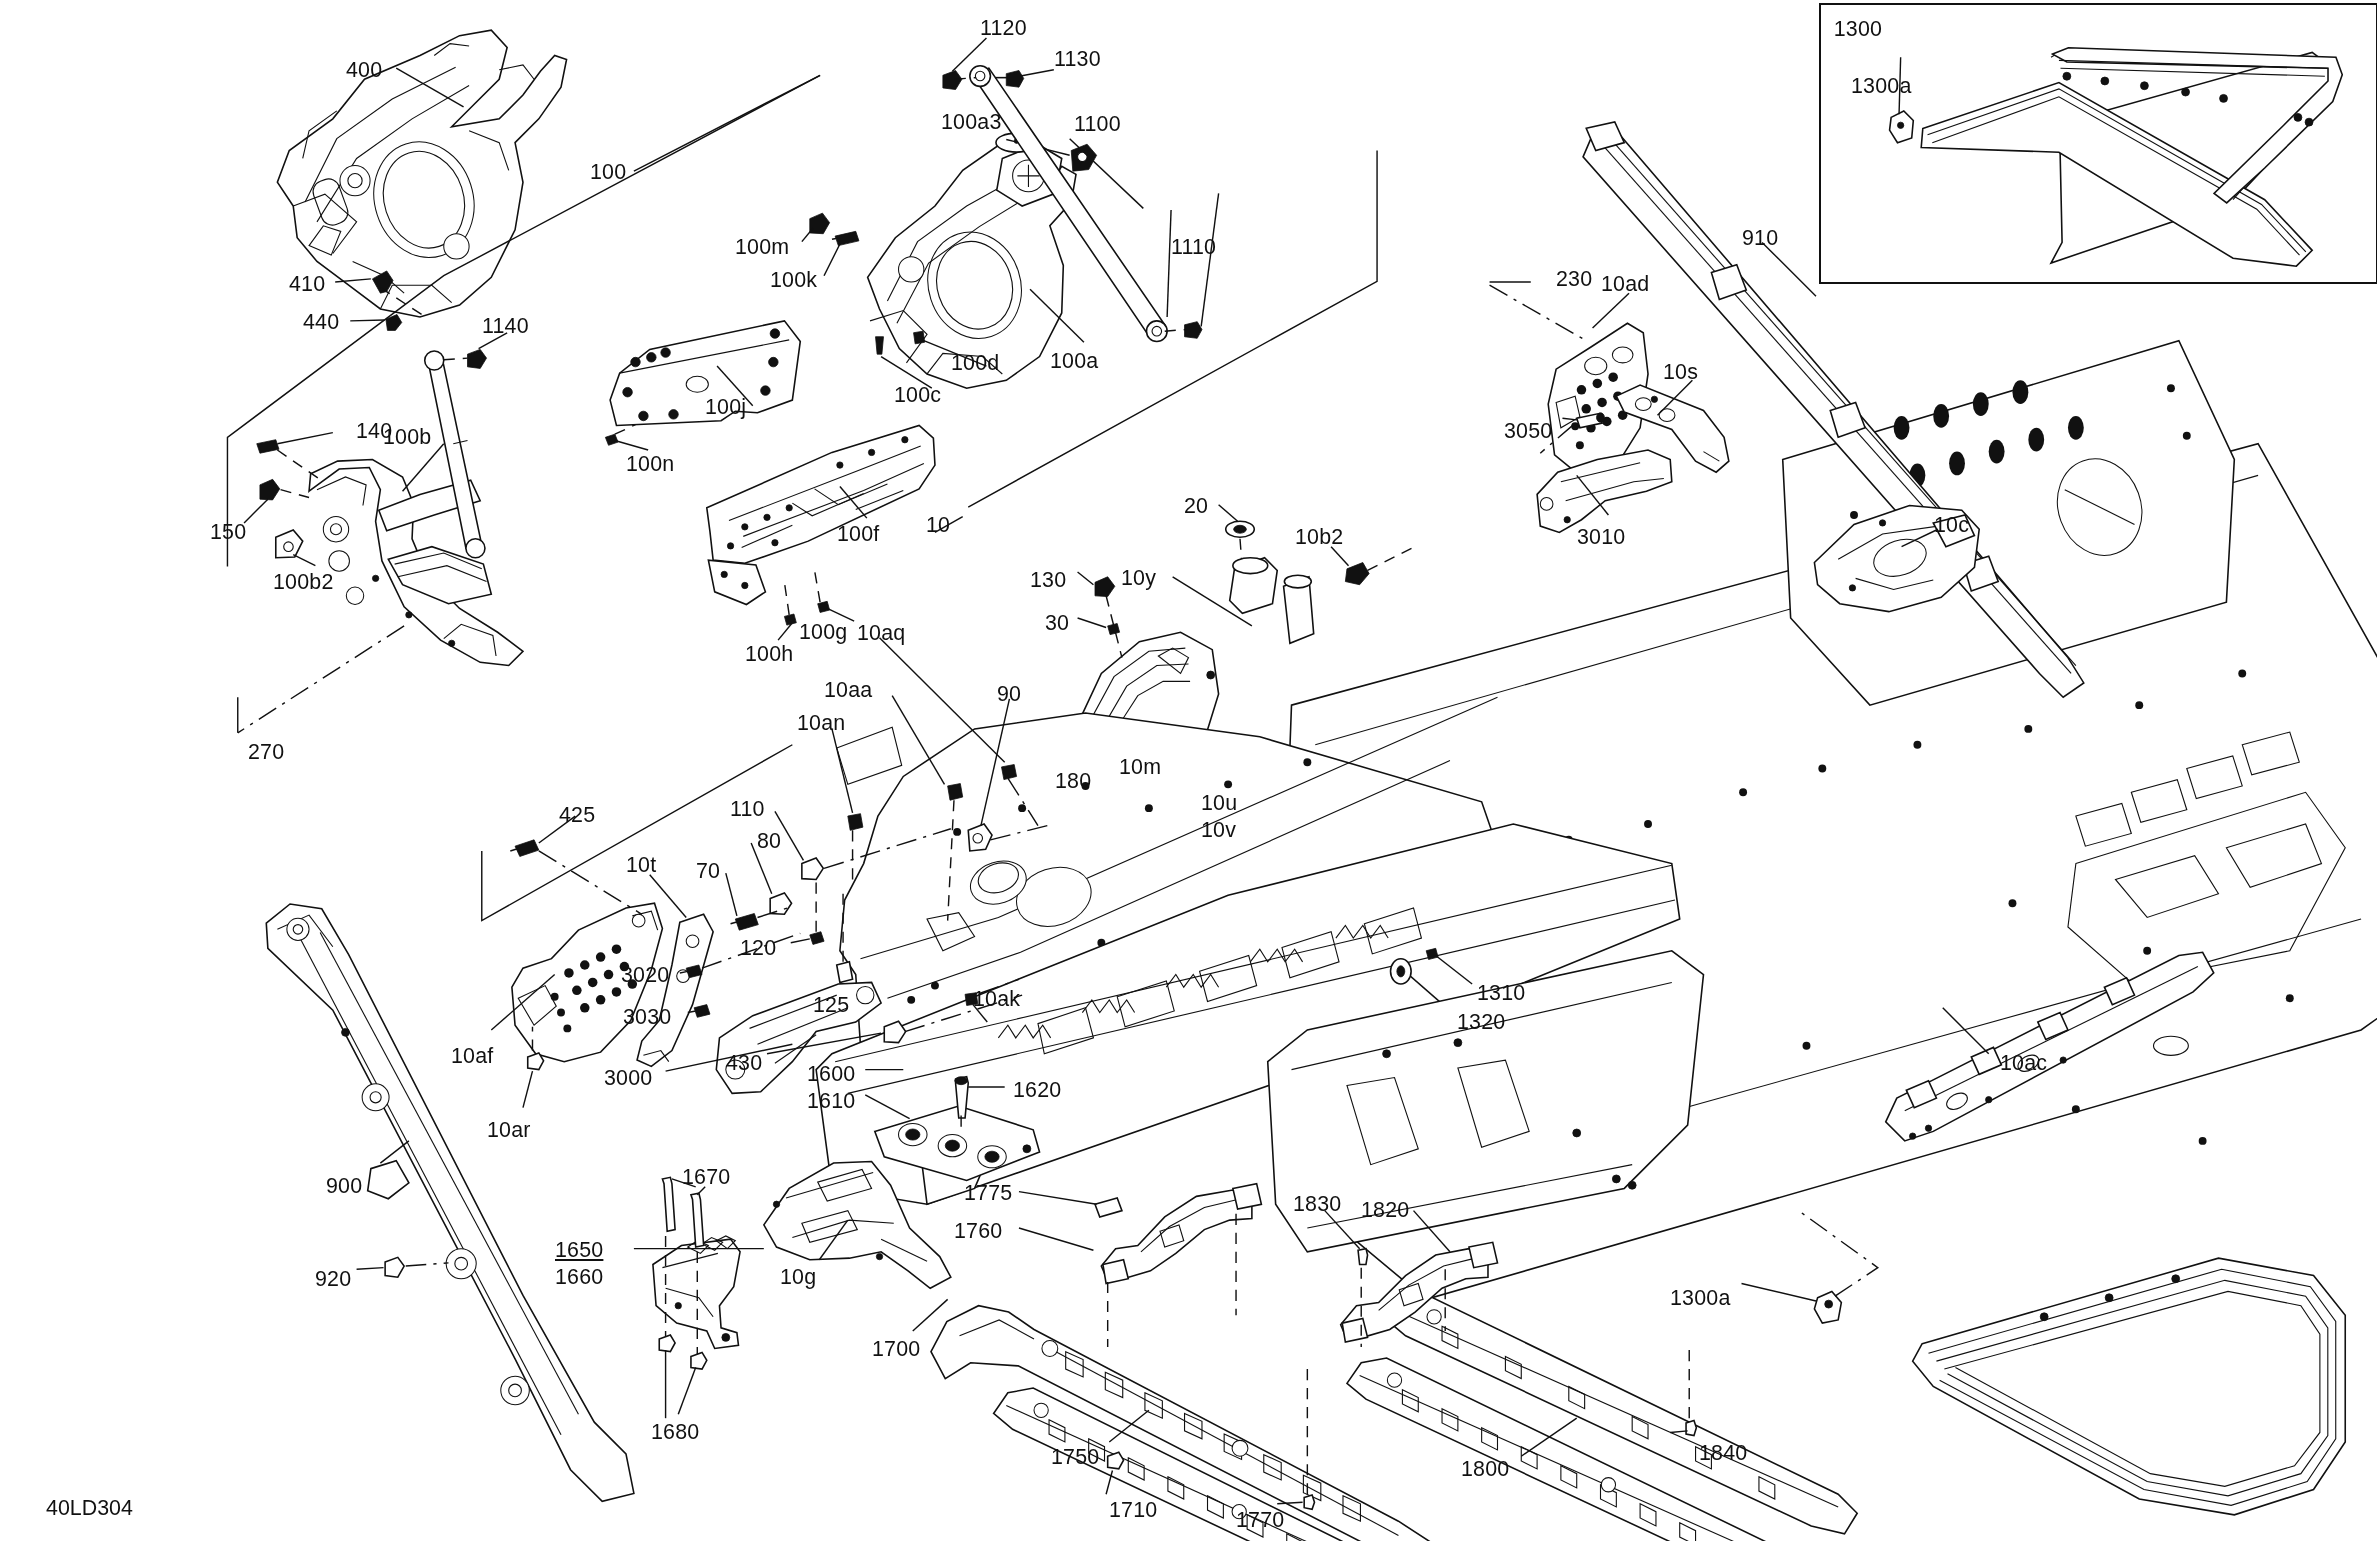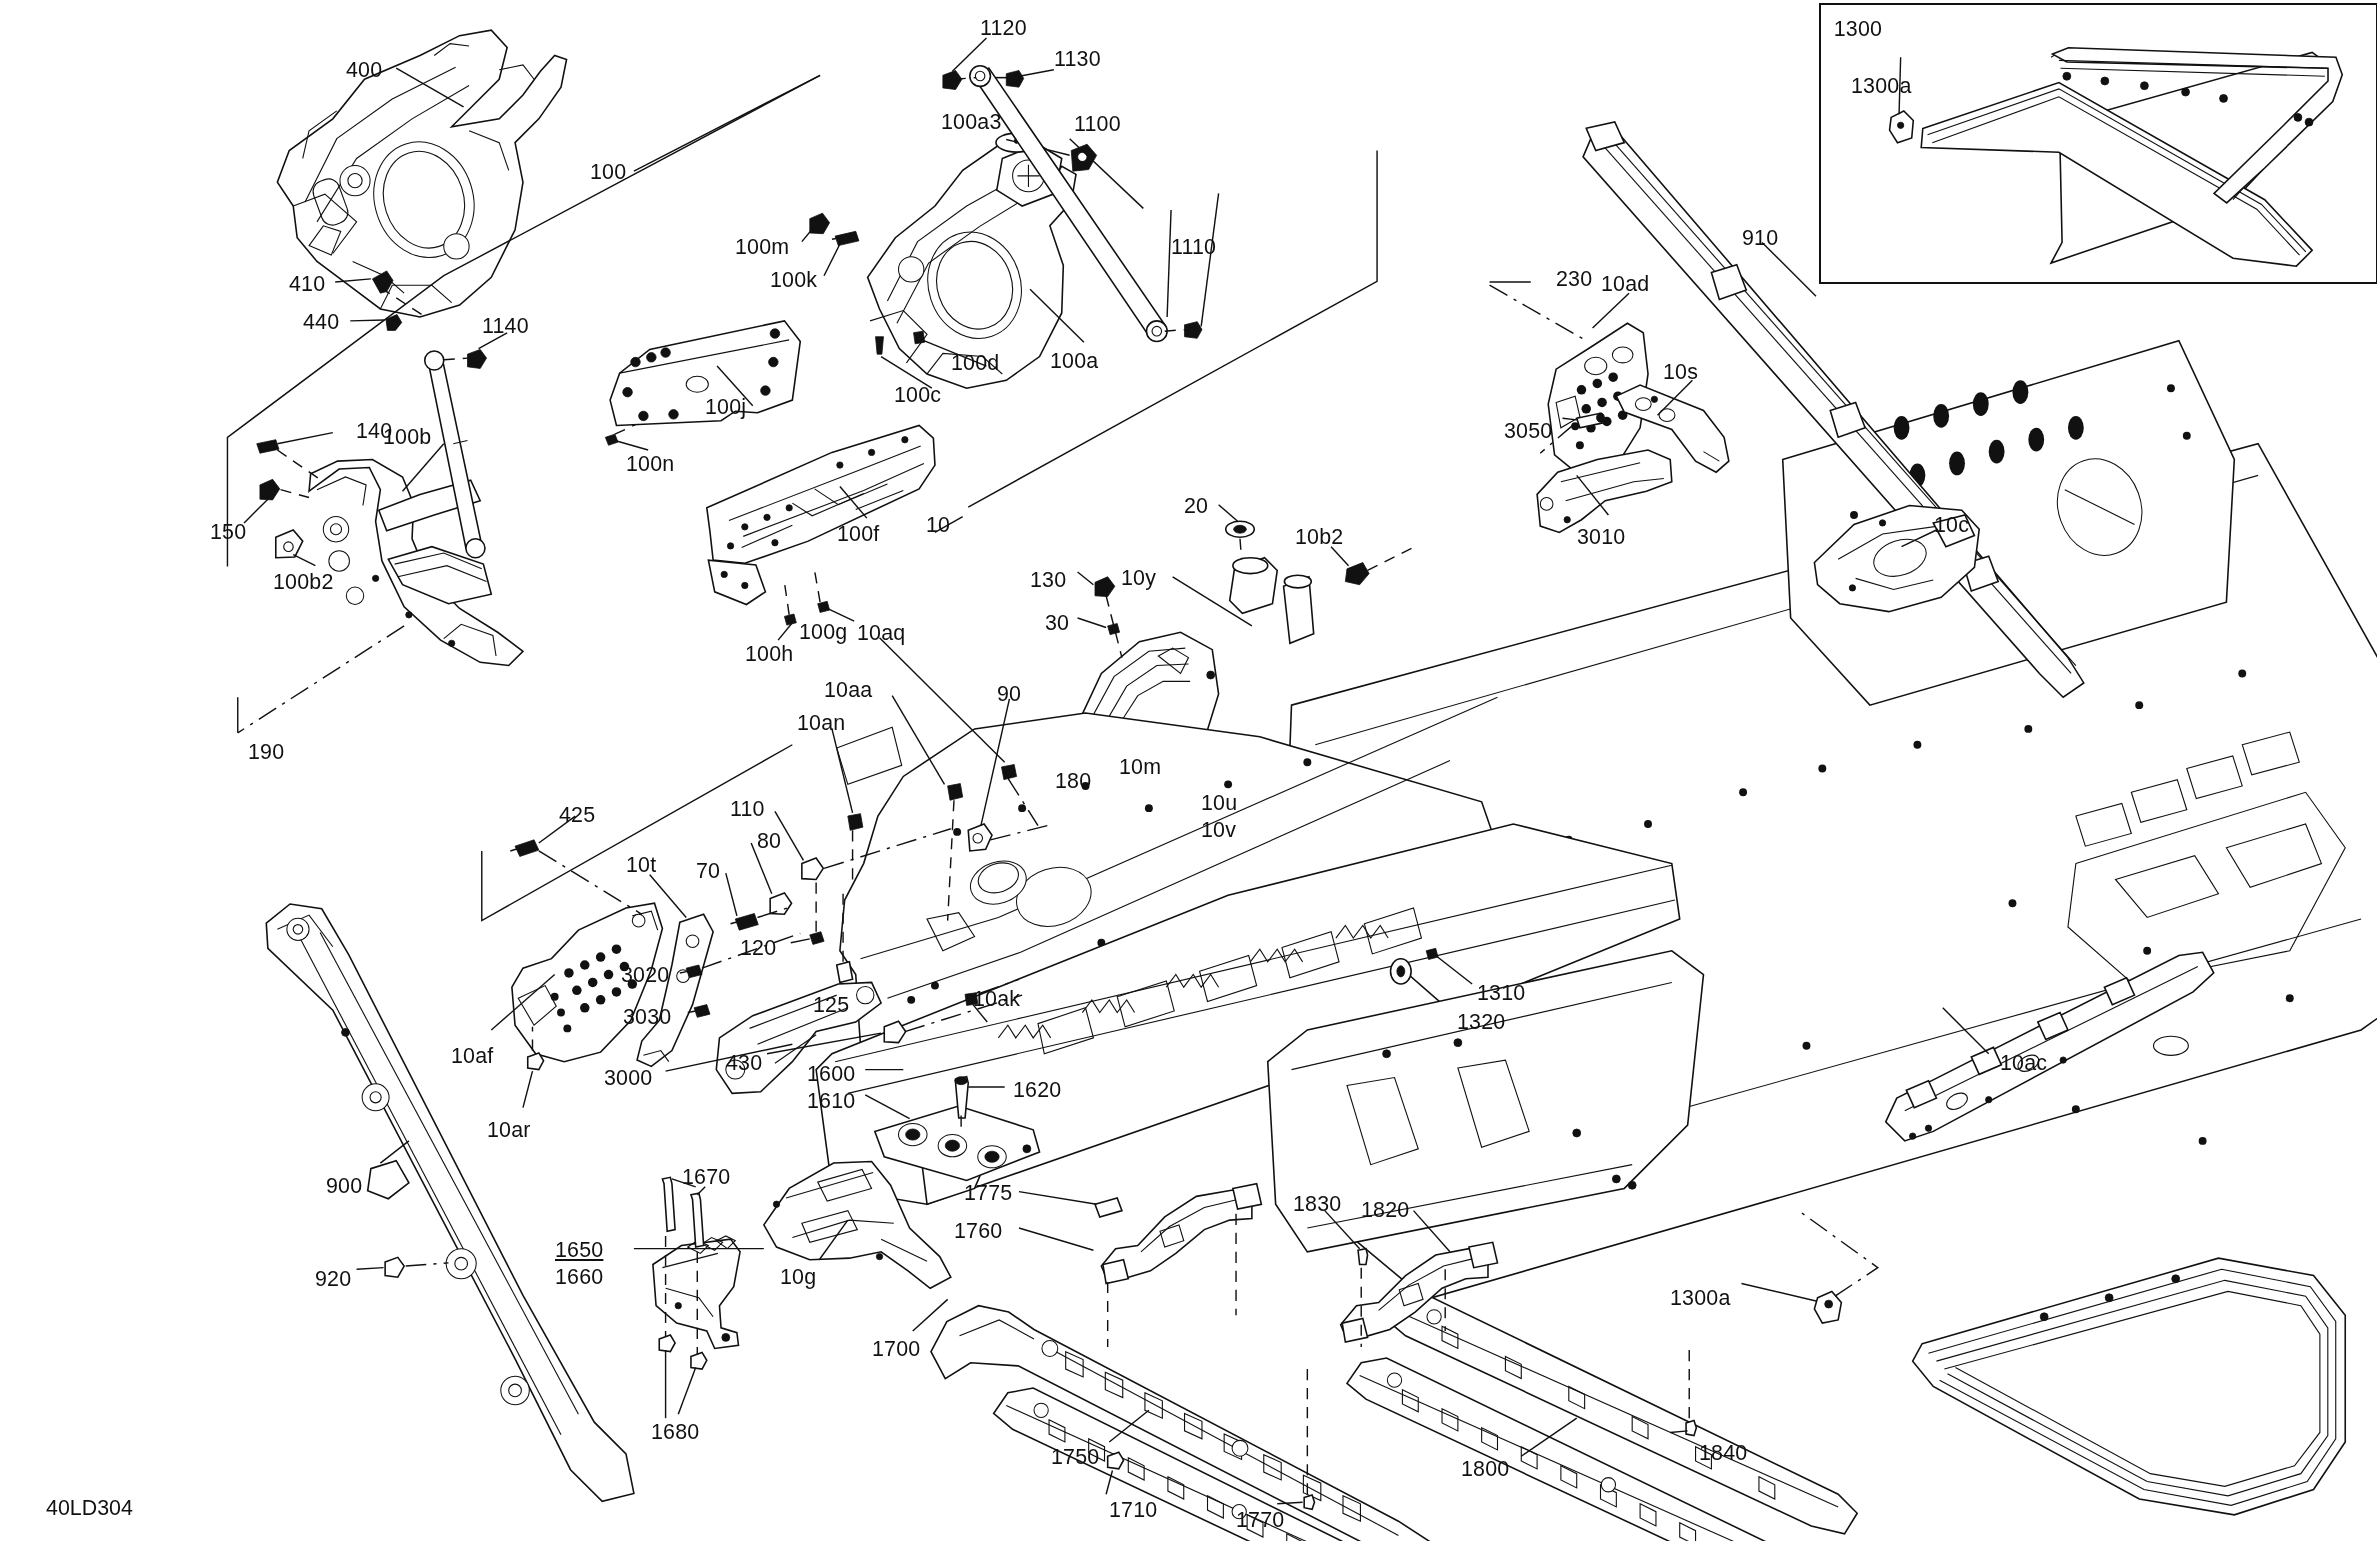"190" div.callout { text: 190 -> 270 }
